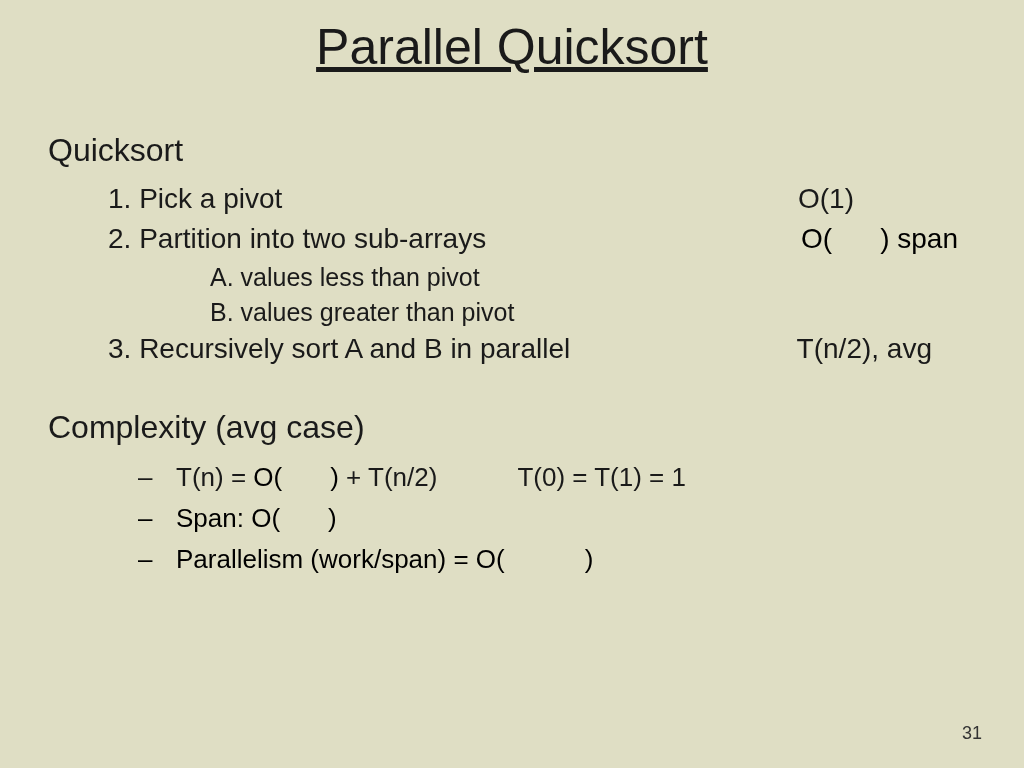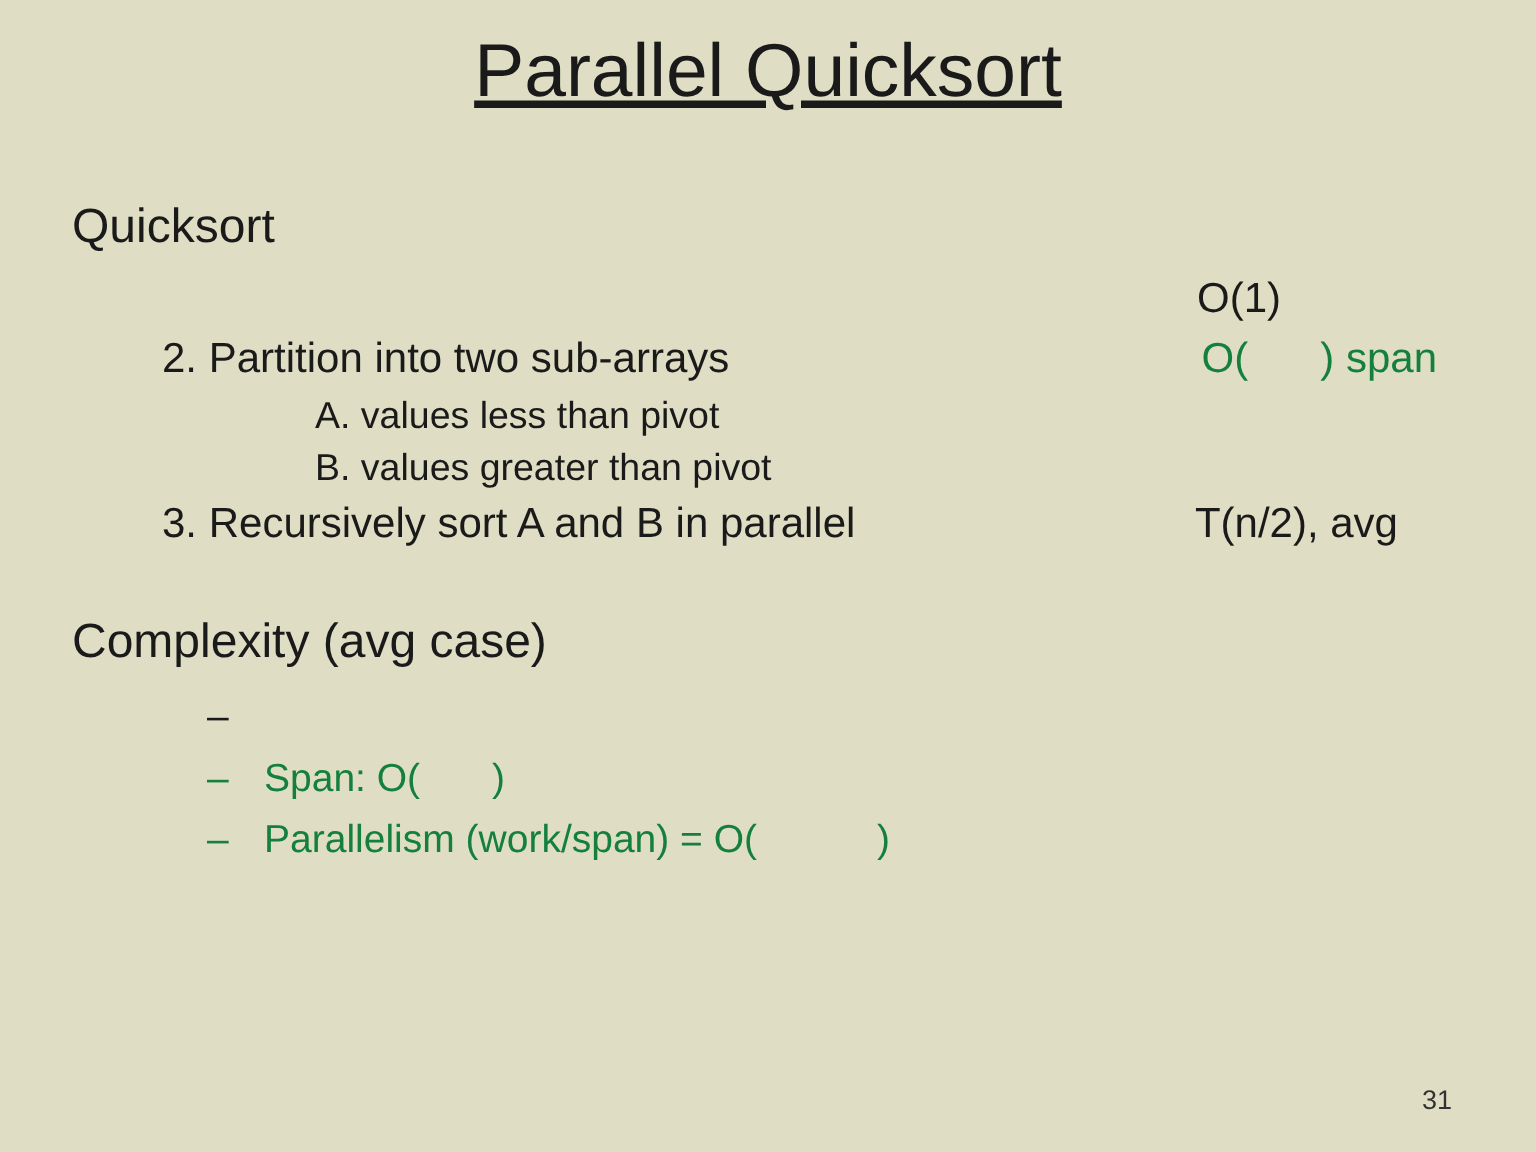"1. Pick a pivot" span.left { html: none -> <span>1. Pick a pivot</span> }
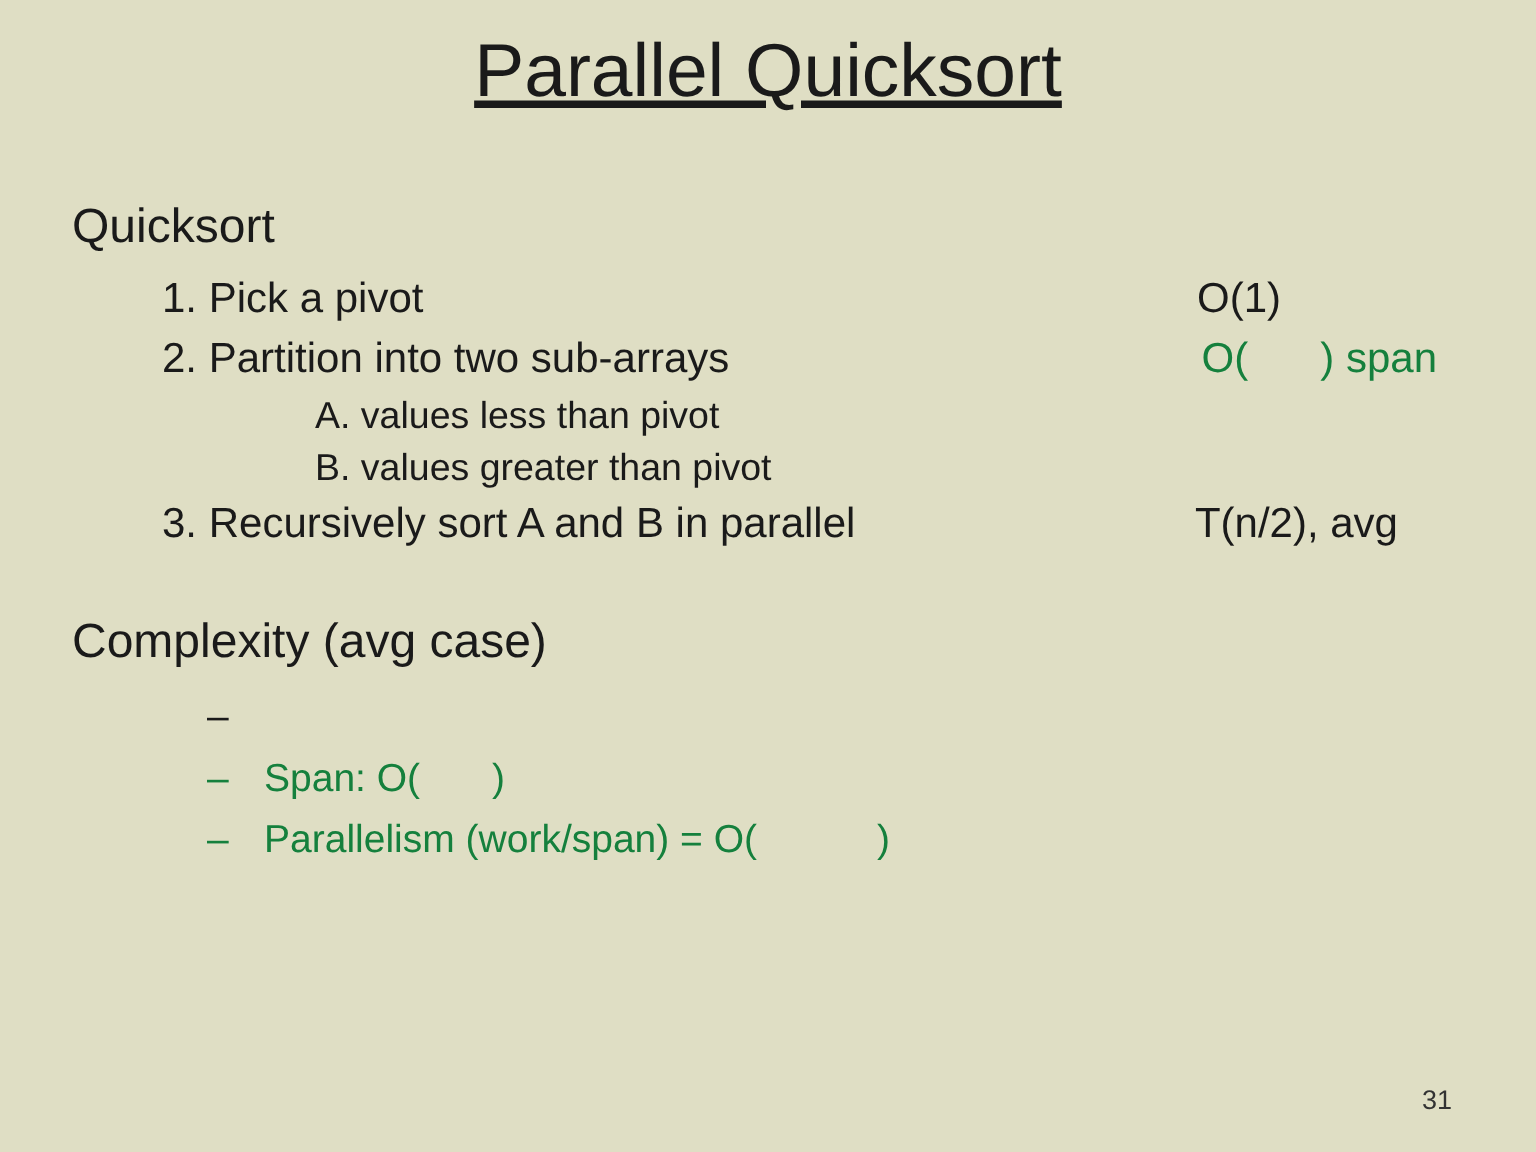"O( ) span" .blue { color: #15803d -> #000000 }
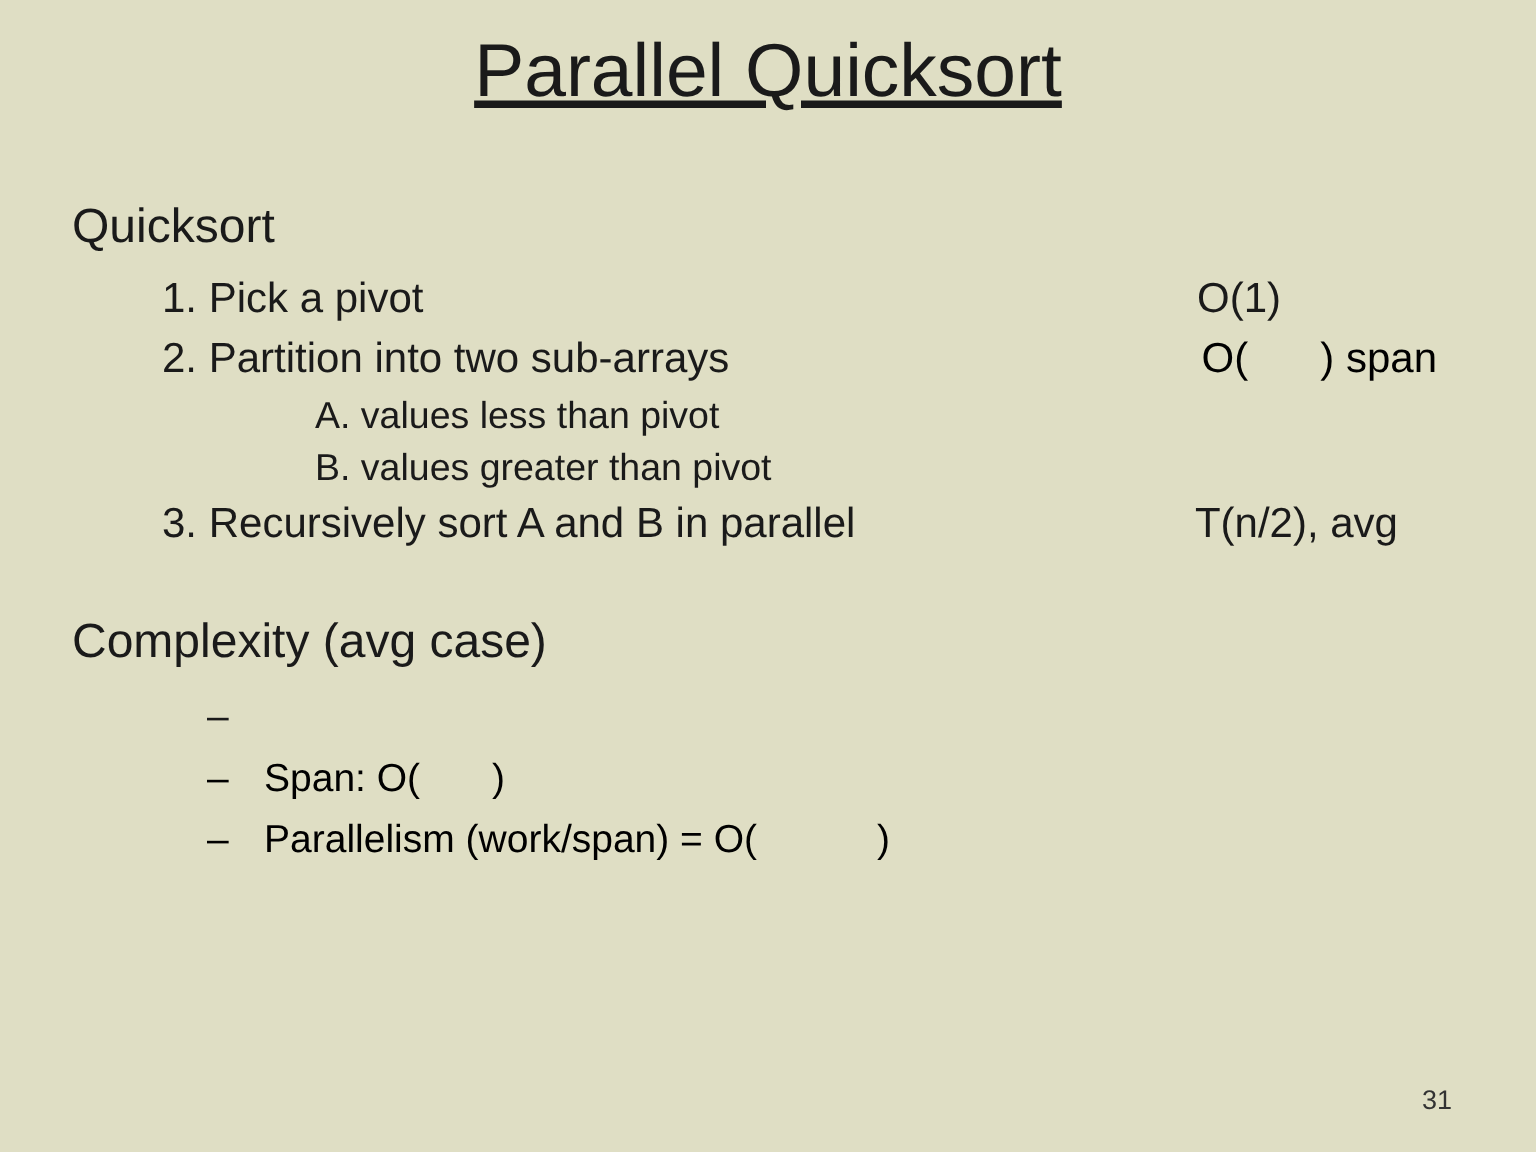"T(n) = O( ) +" span { html: none -> <span> <span>T(n) = </span><span><span>O(</span><span></span><span>)</span></span><span> + T(n/2)</span><span></span><span>T(0) = T(1) = 1</span> </span> }
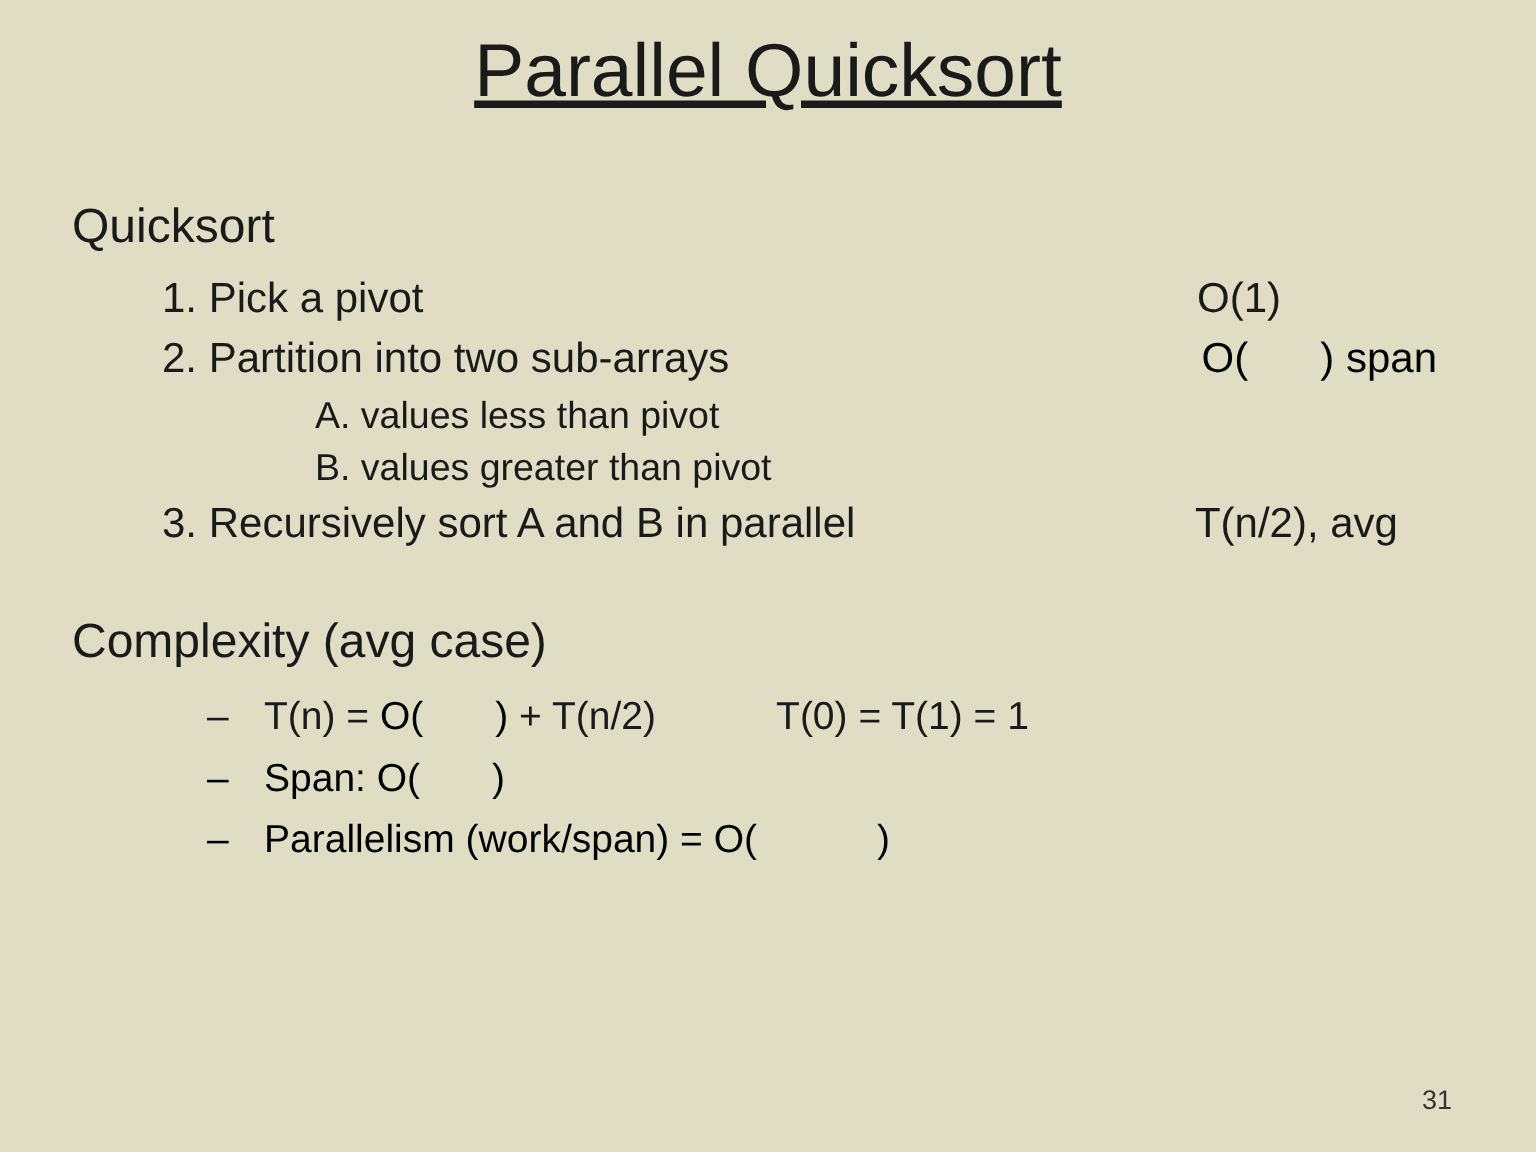"31" .page-num { right: 56px -> 42px }
